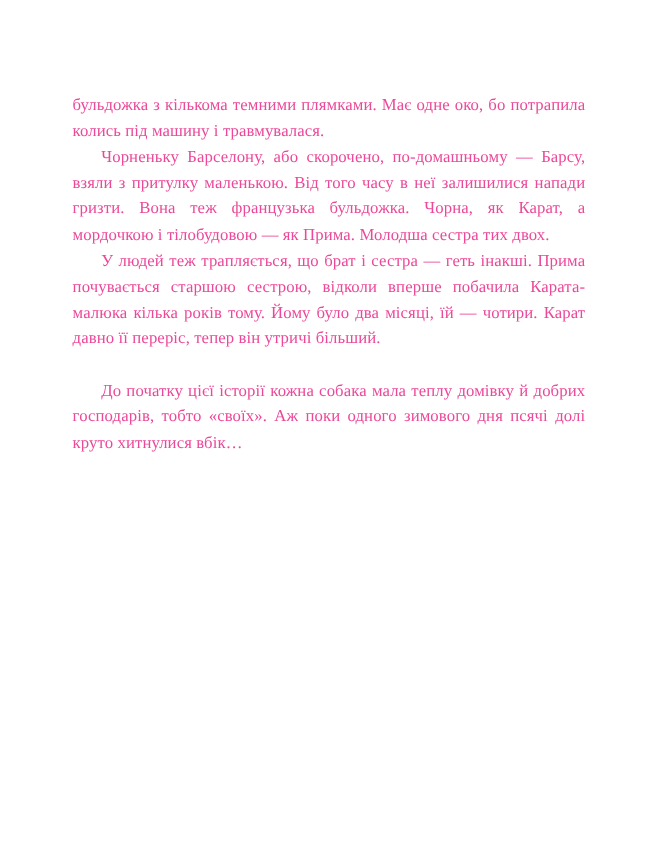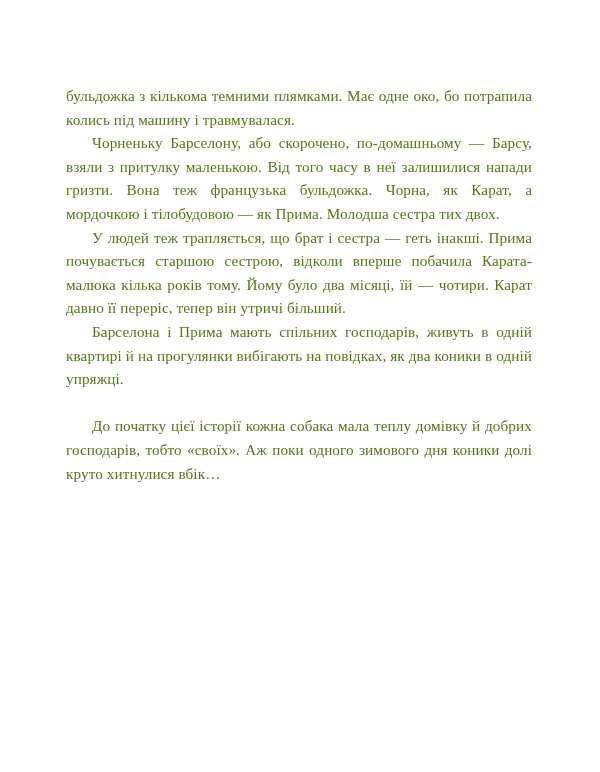"бульдожка з кількома темними плямками." .para { color: #4d7c0f -> #ec4899 }
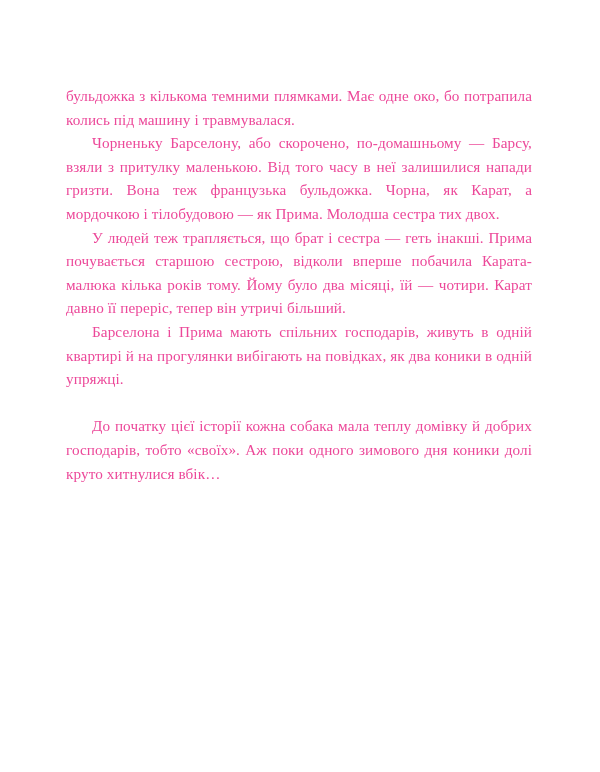"Барселона і Прима мають спільних" p.para { html: <p>Барселона і Прима мають спільних господарів, живуть в одній квартирі й на прогулянки вибігають на повідках, як два коники в одній упряжці.</p> -> none }
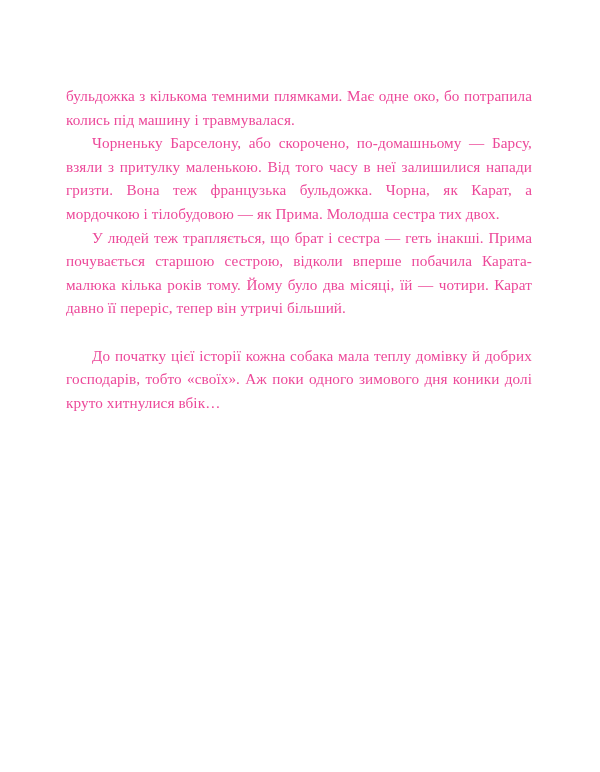"До початку цієї історії кожна" p.para { text: коники -> псячі }
